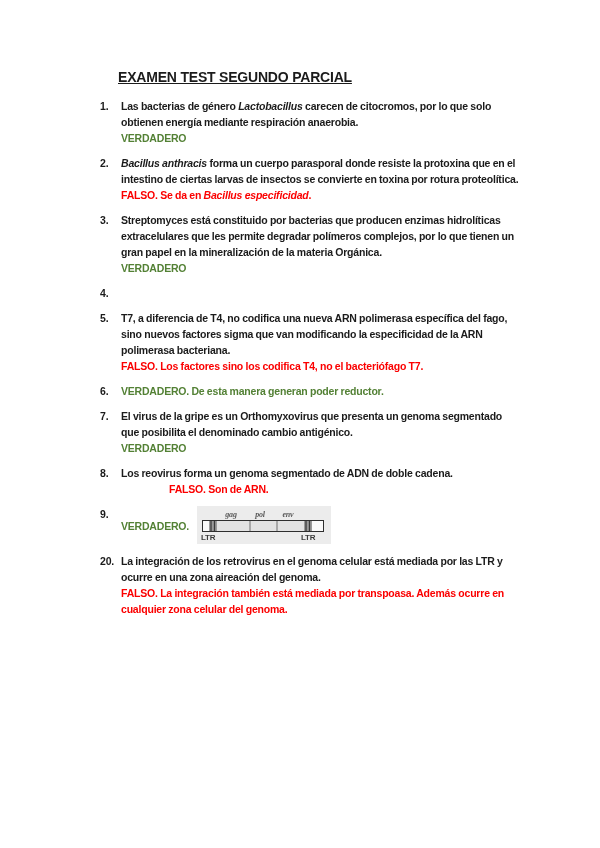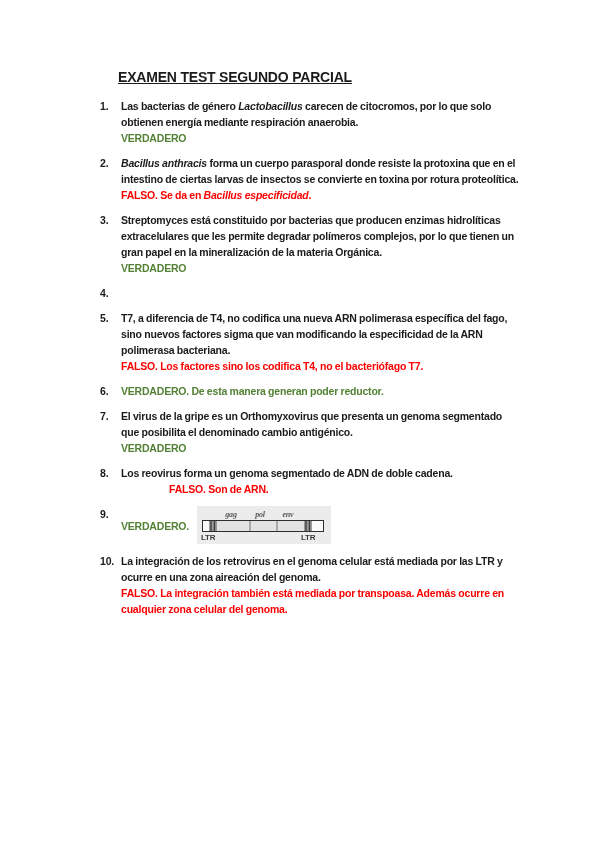"10." div.q-num { text: 10 -> 20 }
